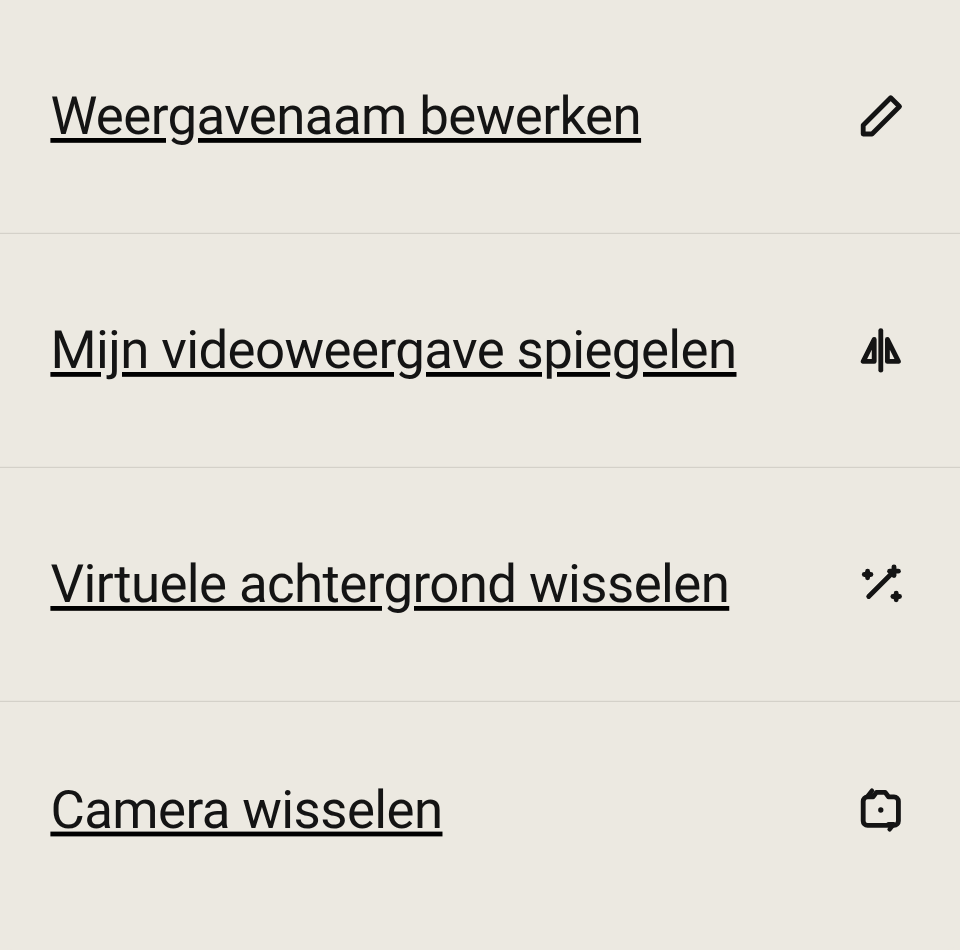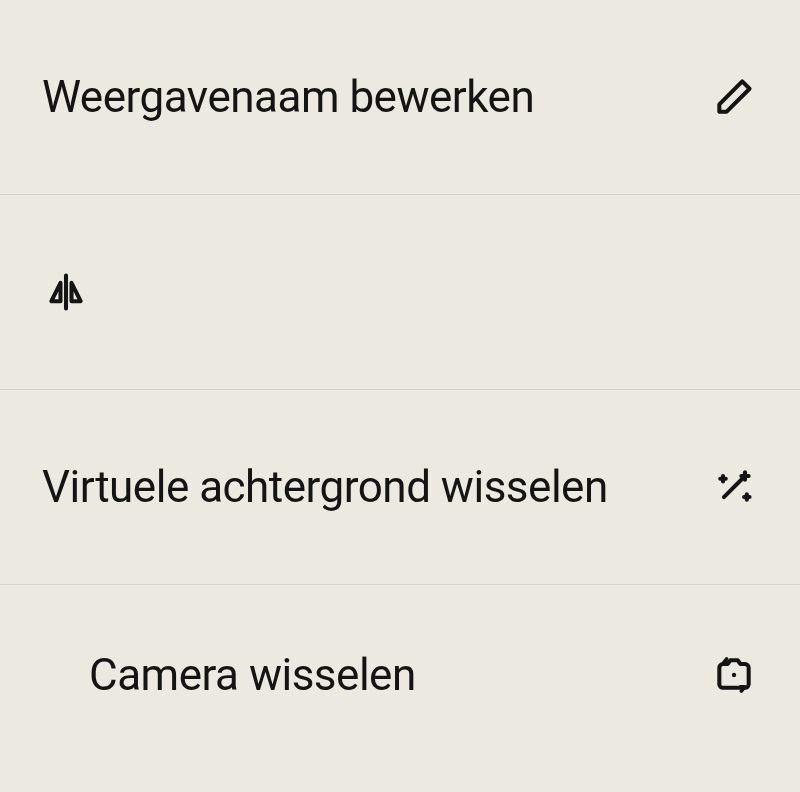"Weergavenaam bewerken" .menu { text-decoration: none -> underline }
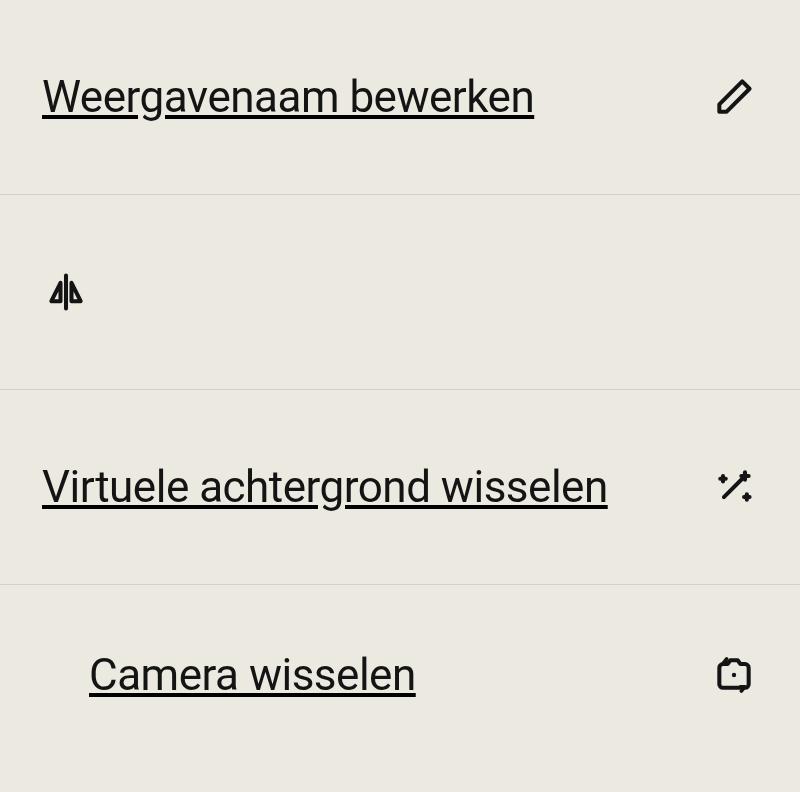"Mijn videoweergave spiegelen" span.menu-label { html: none -> <span>Mijn videoweergave spiegelen</span> }
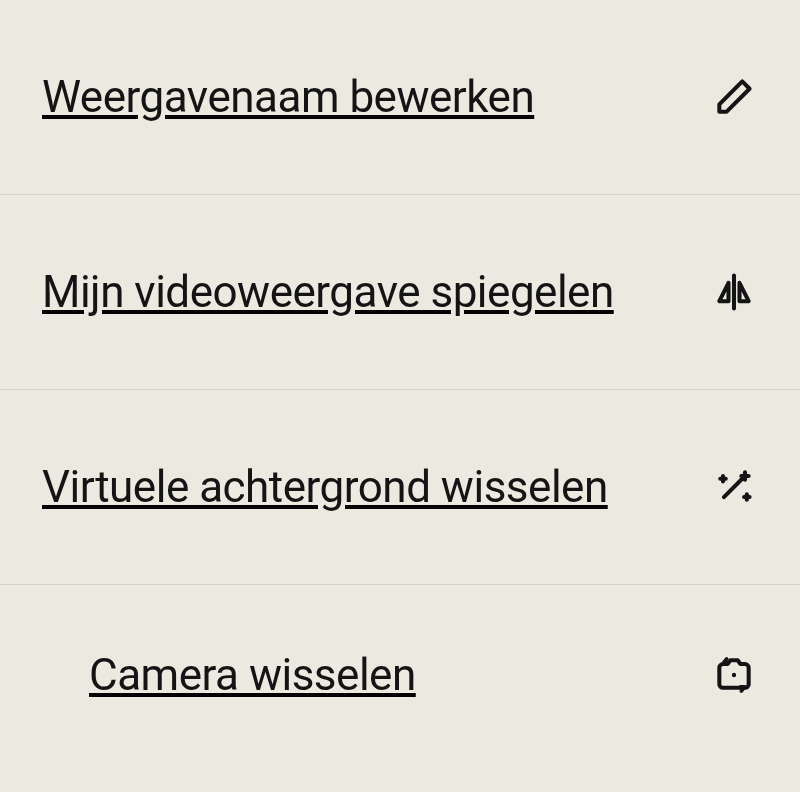"Camera wisselen" .menu-item:last-child { margin-left: 47px -> none }
